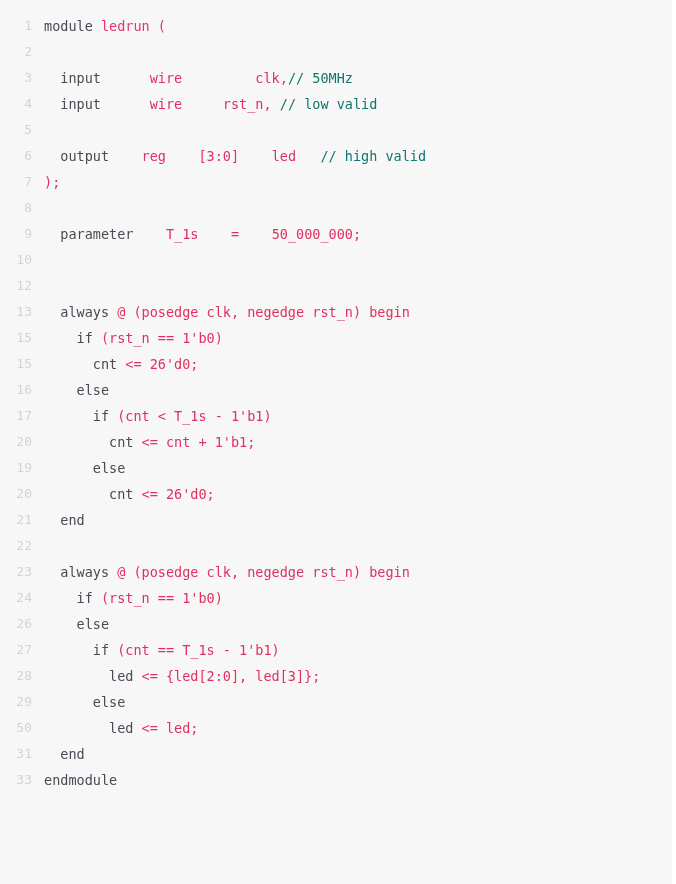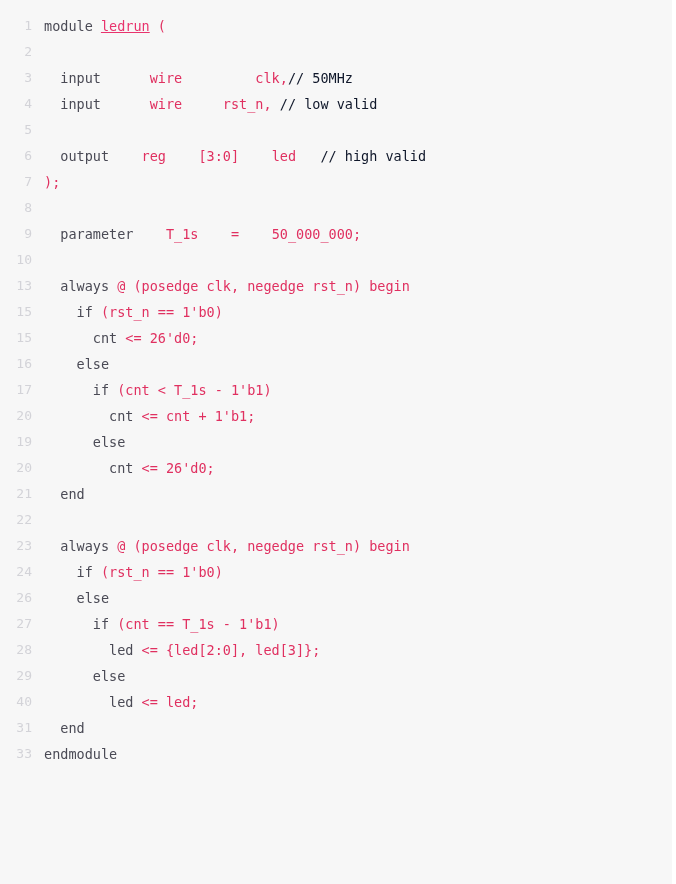"ledrun" .tok-def { text-decoration: underline -> none }
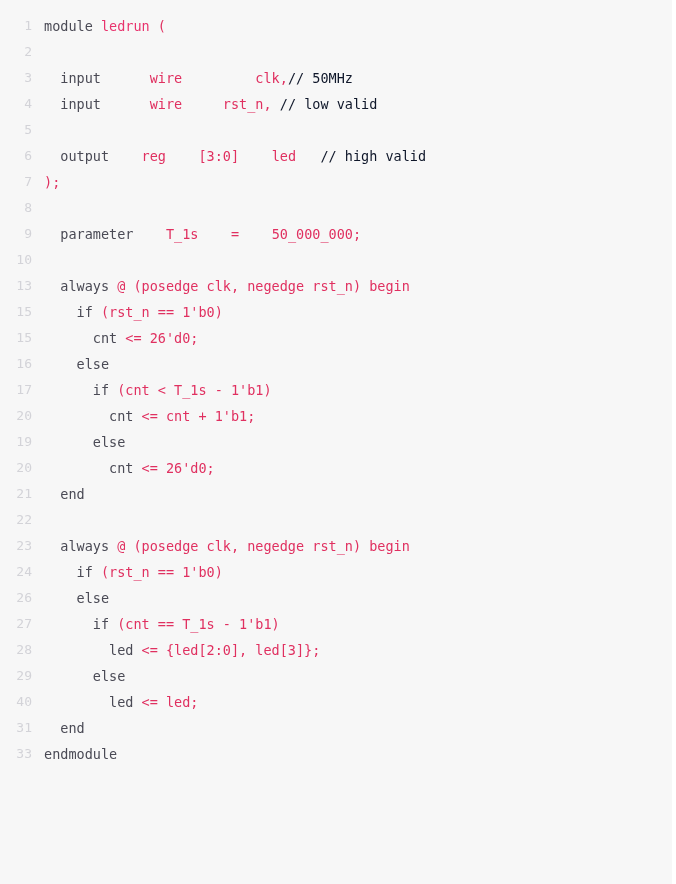"// 50MHz" .tok-com { color: #0f172a -> #0f766e }
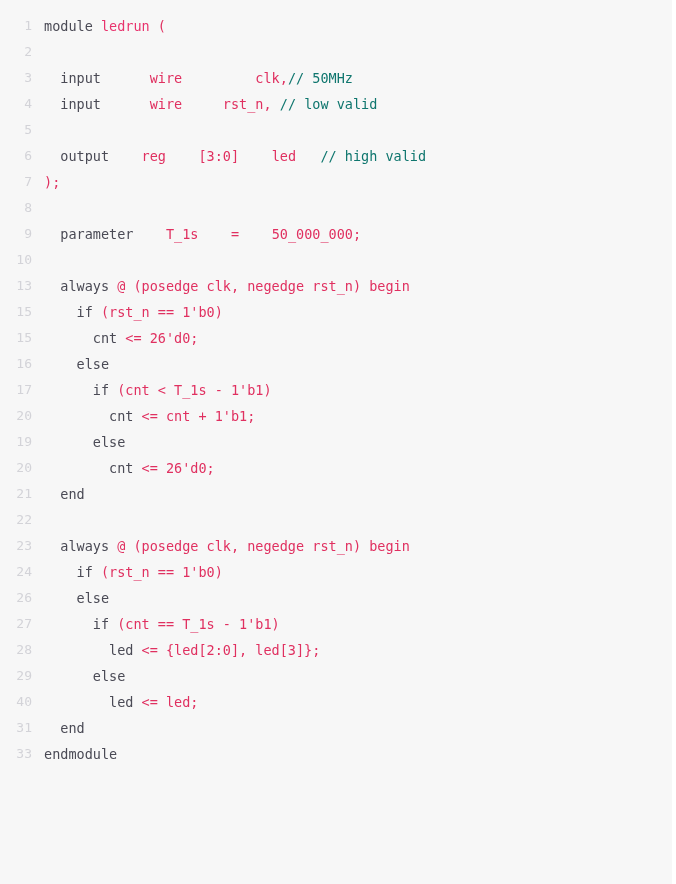"12" div.code-line { html: none -> <div><span>12</span><span></span></div> }
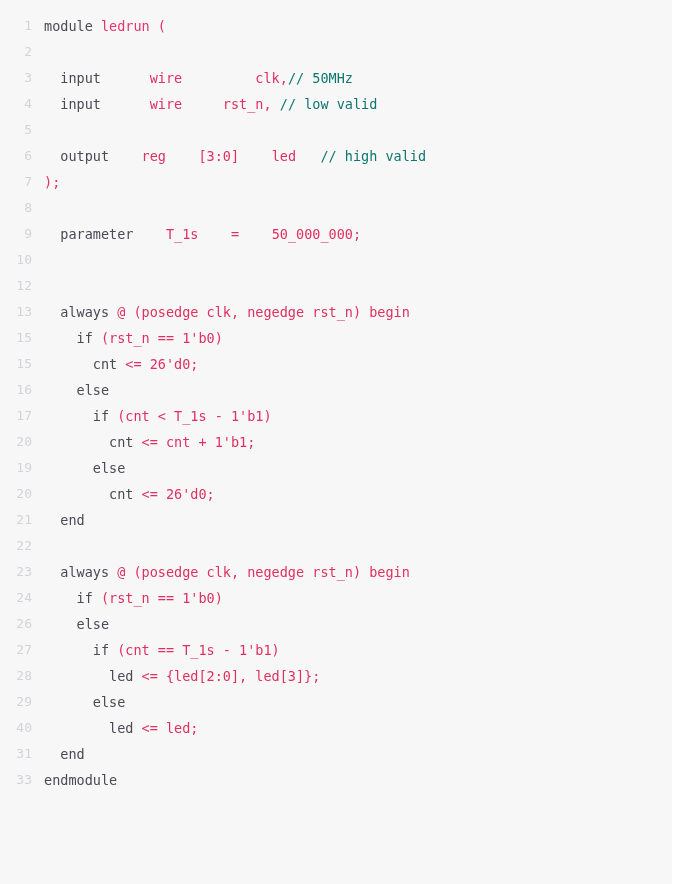"40" span.line-number { text: 40 -> 50 }
